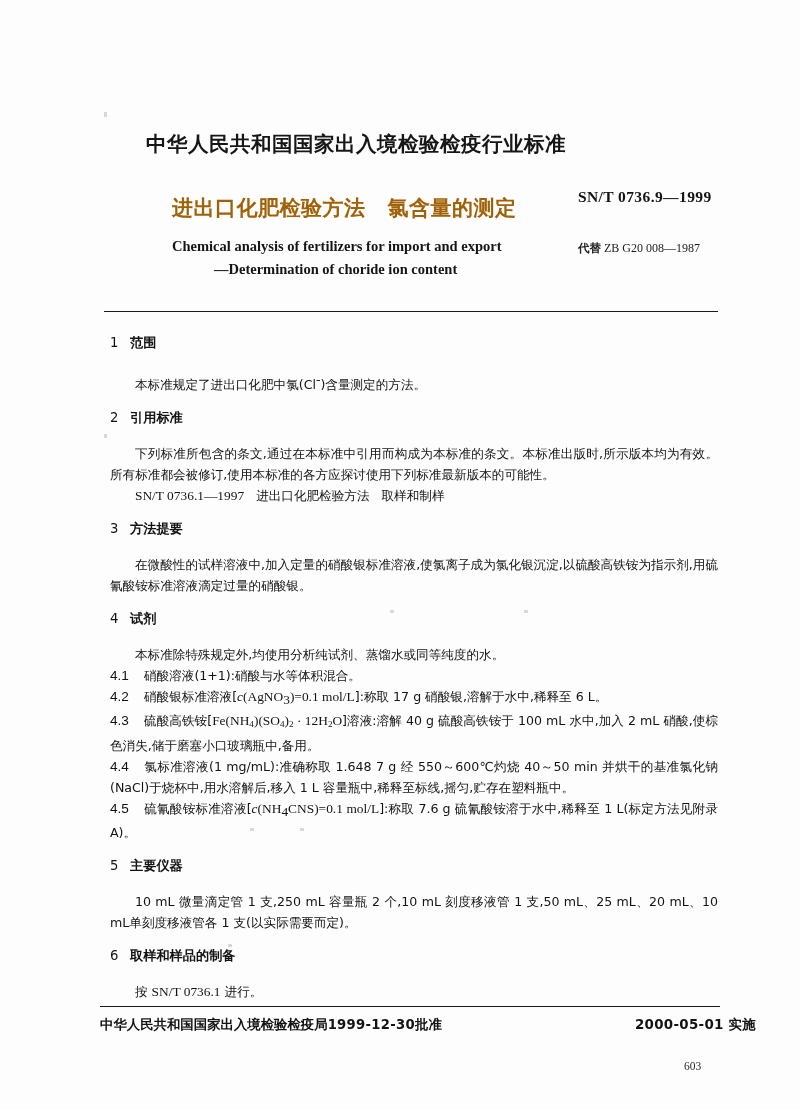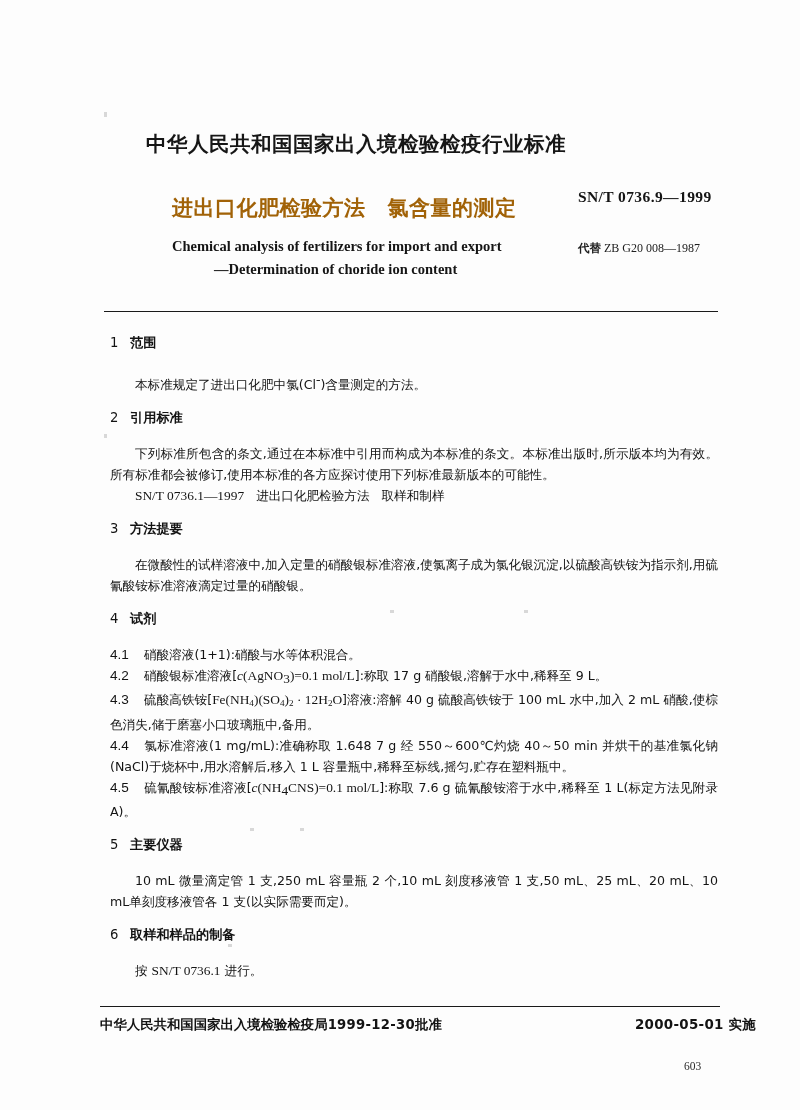"本标准除特殊规定外,均使用分析纯试剂、蒸馏水或同等纯度的水。" p.para { html: none -> <p>本标准除特殊规定外,均使用分析纯试剂、蒸馏水或同等纯度的水。</p> }
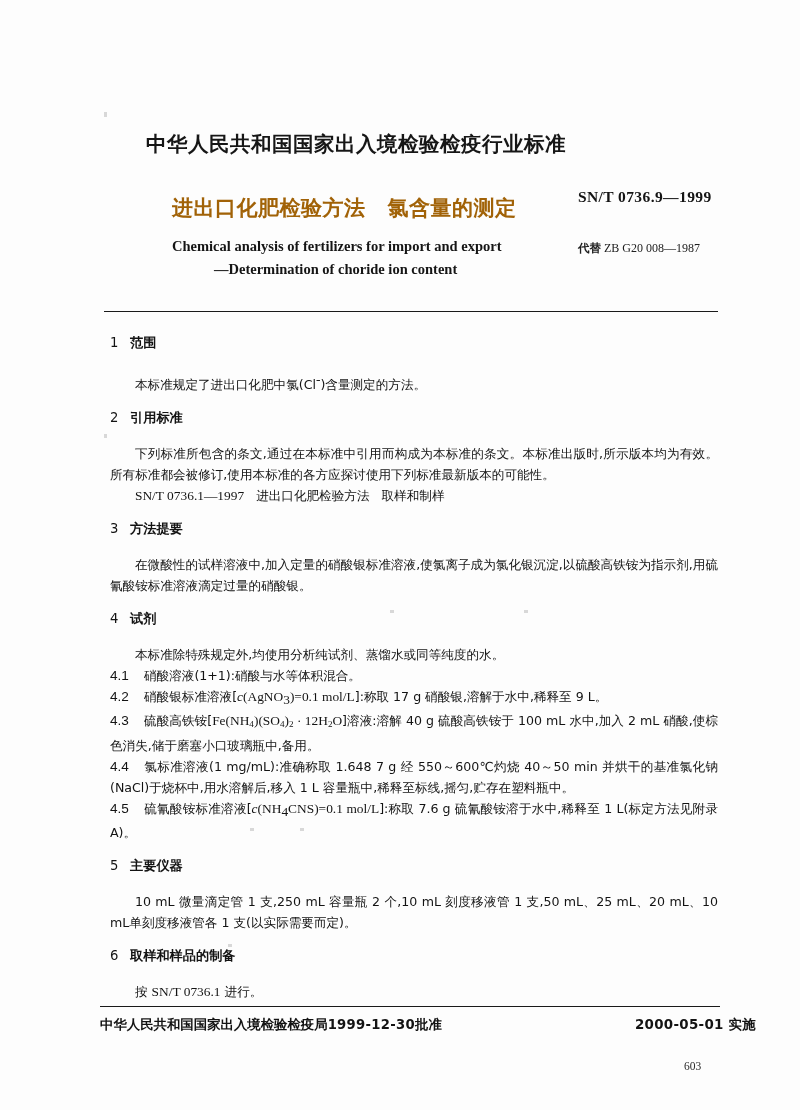"]:称取 17 g 硝酸银,溶解于水中,稀释至 9" span { text: 9 -> 6 }
